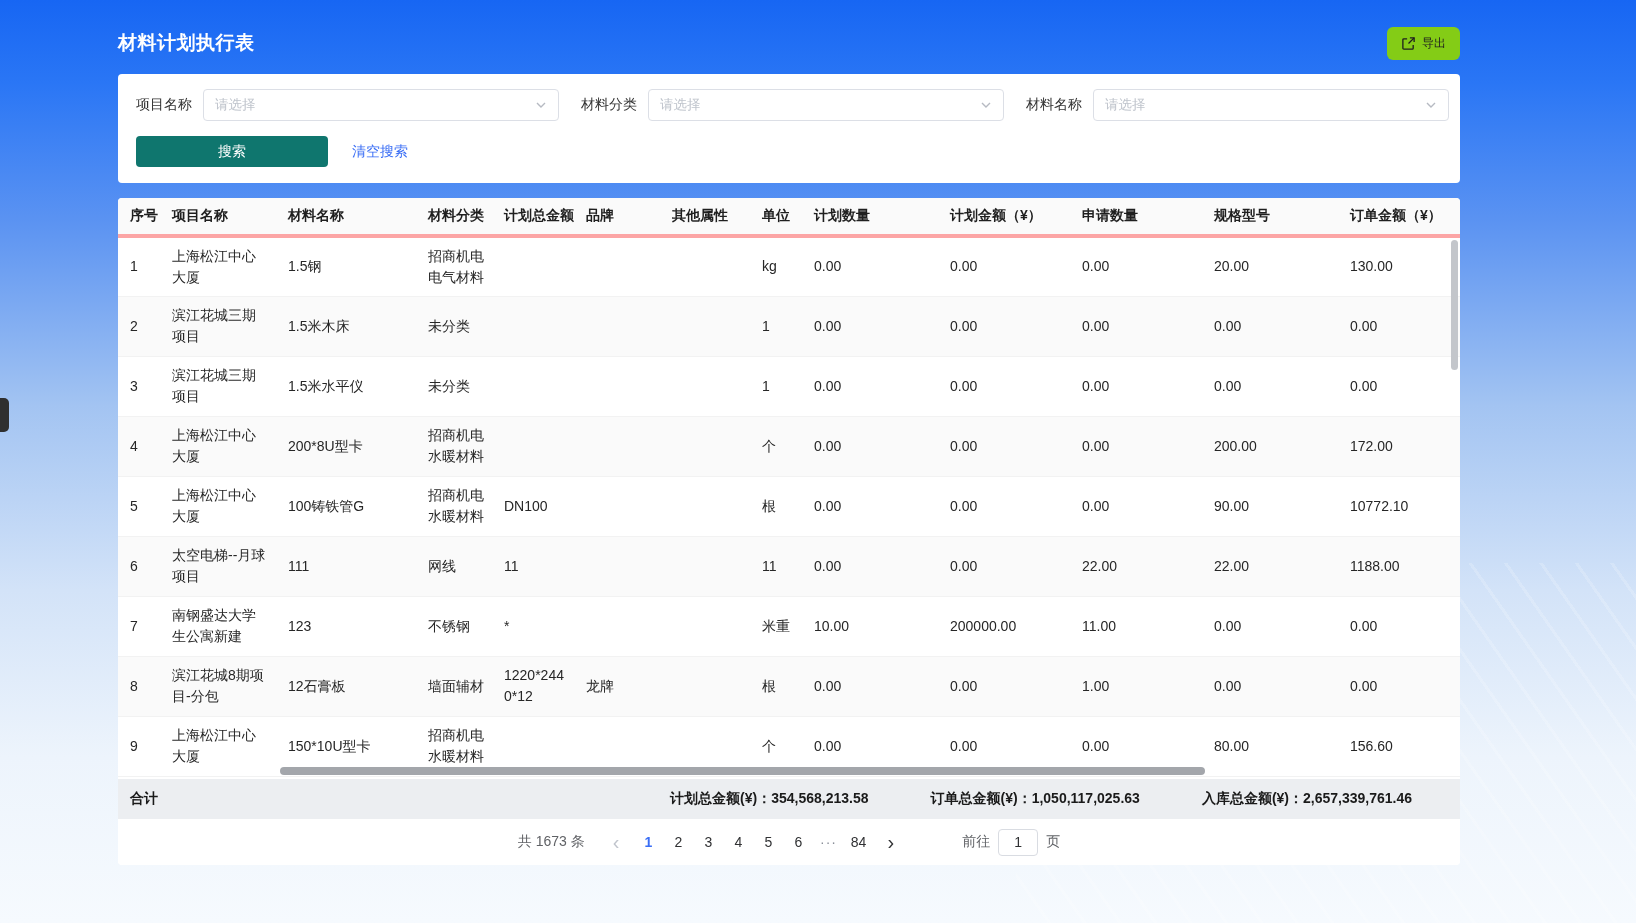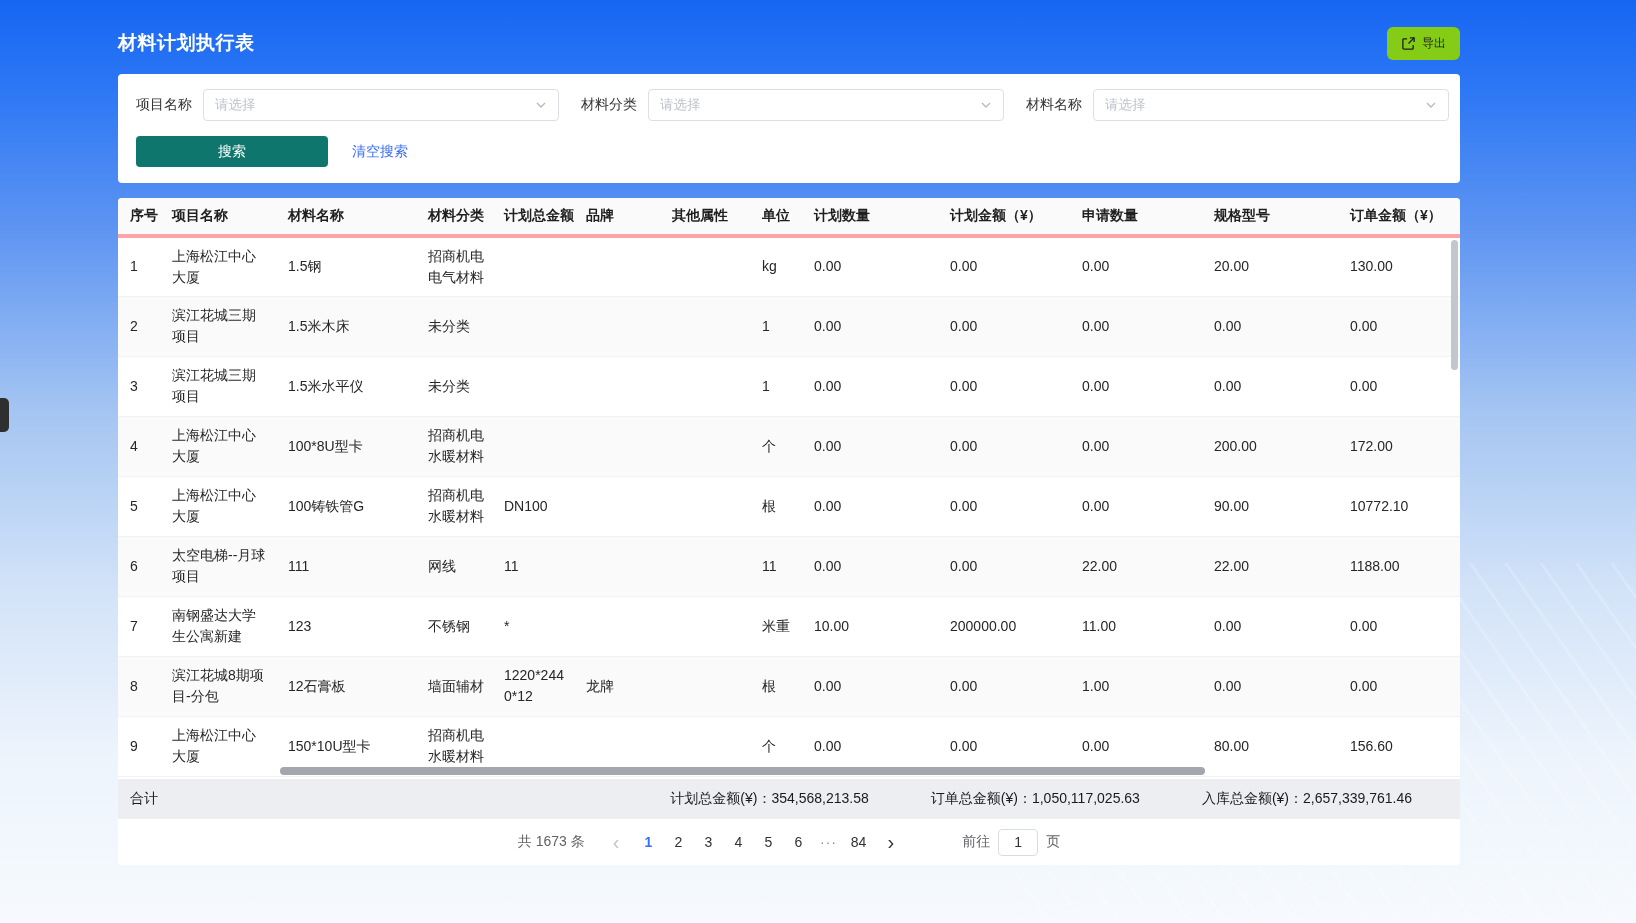"100*8U型卡" td { text: 100 -> 200 }
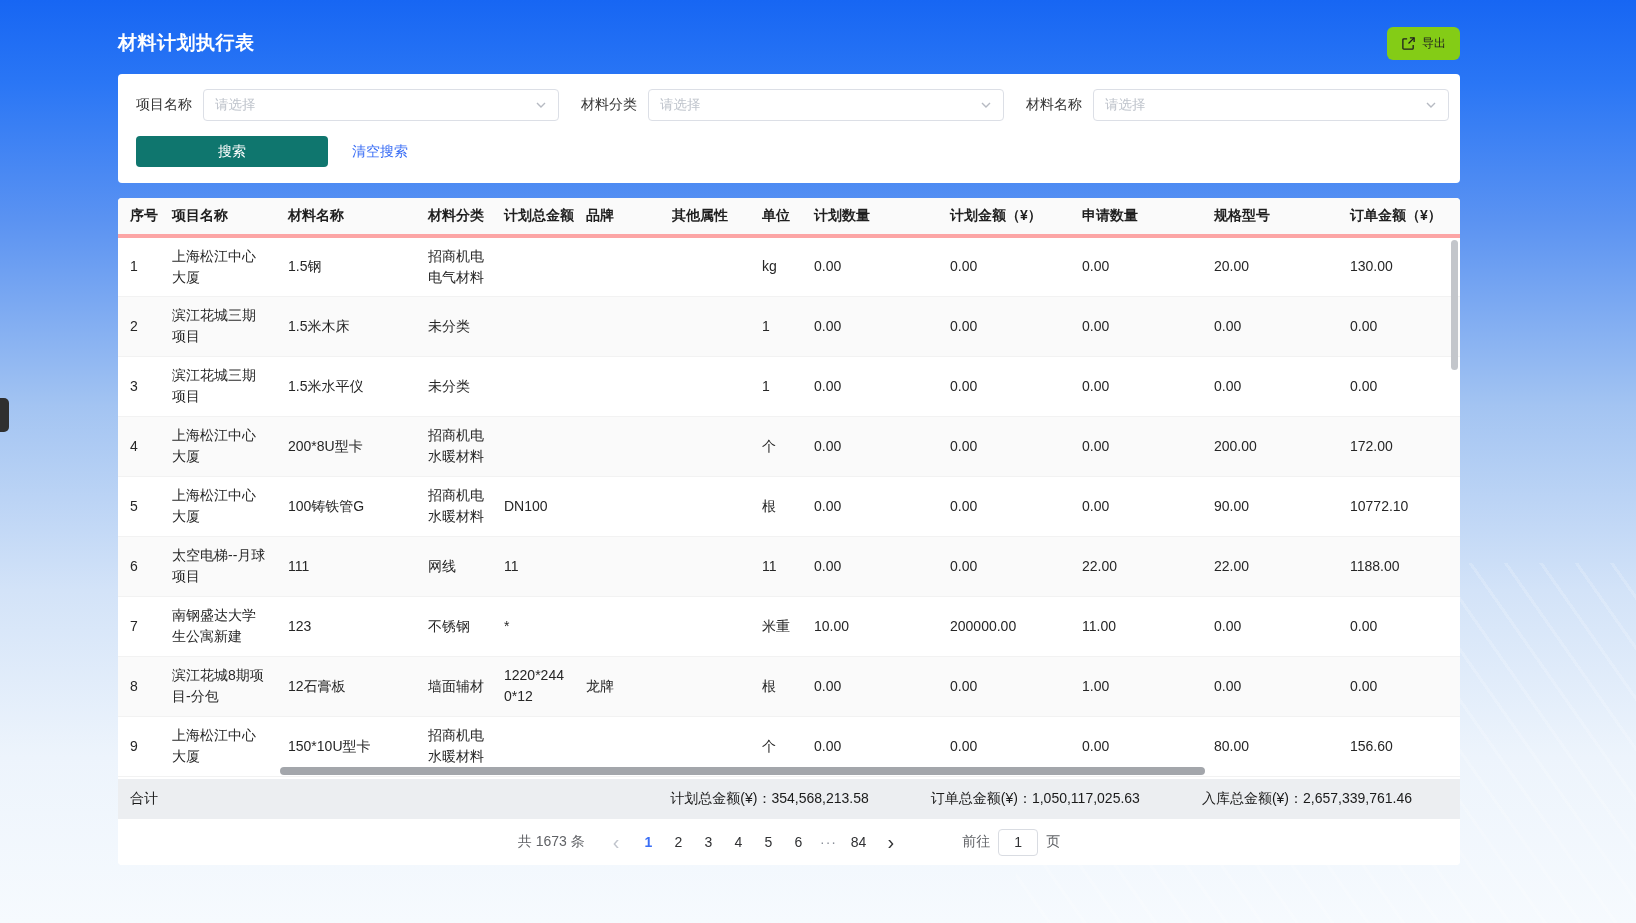"合计" .summary { font-weight: 400 -> 700 }
